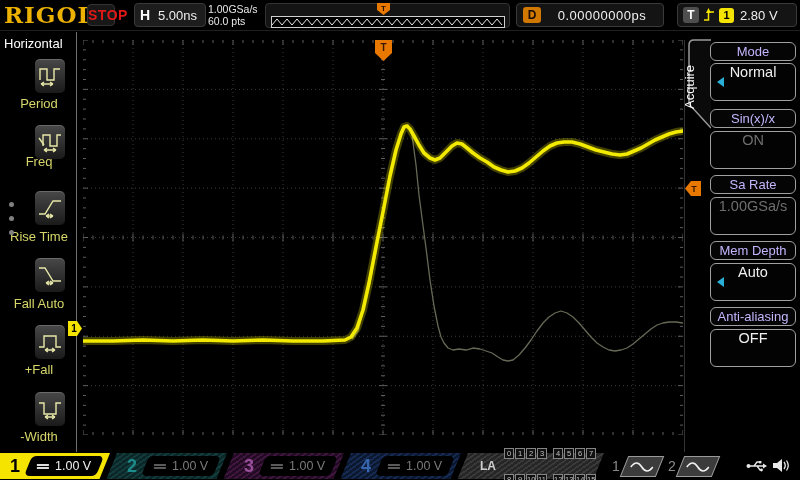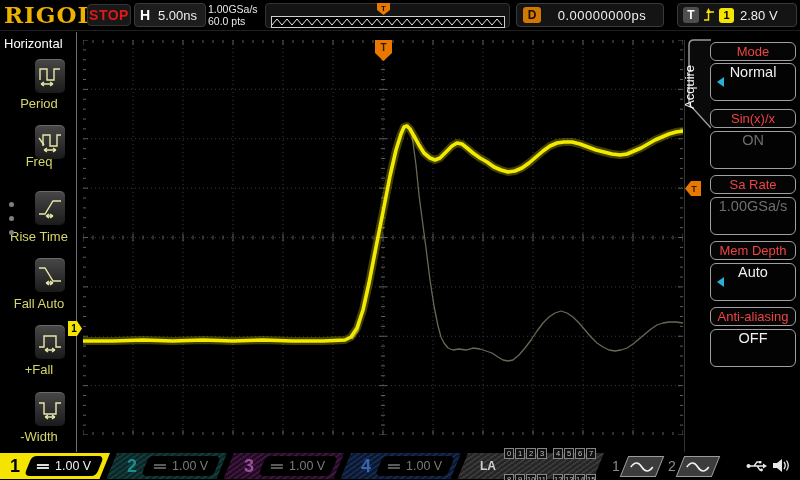"STOP" .stopbtn { width: 44px -> 28px }
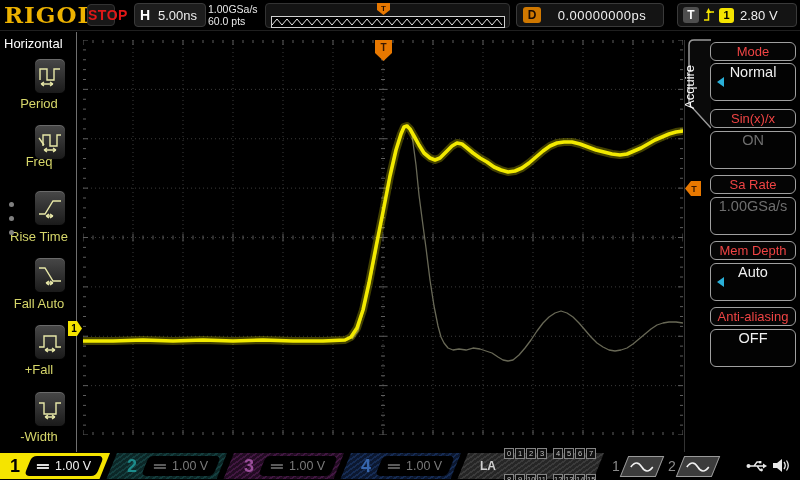"Mode" .rm-label { color: #ef4444 -> #c4b5fd }
